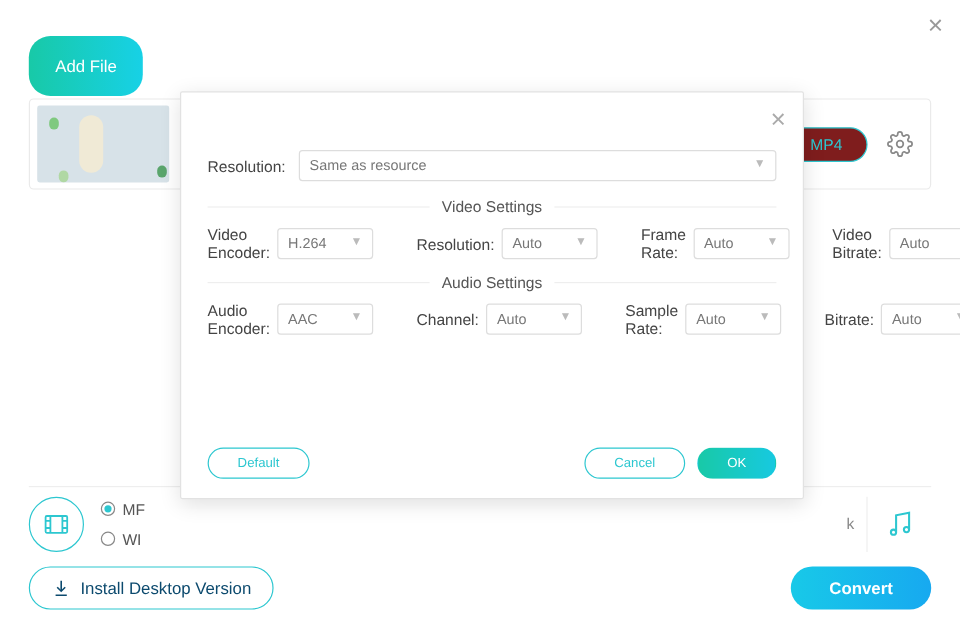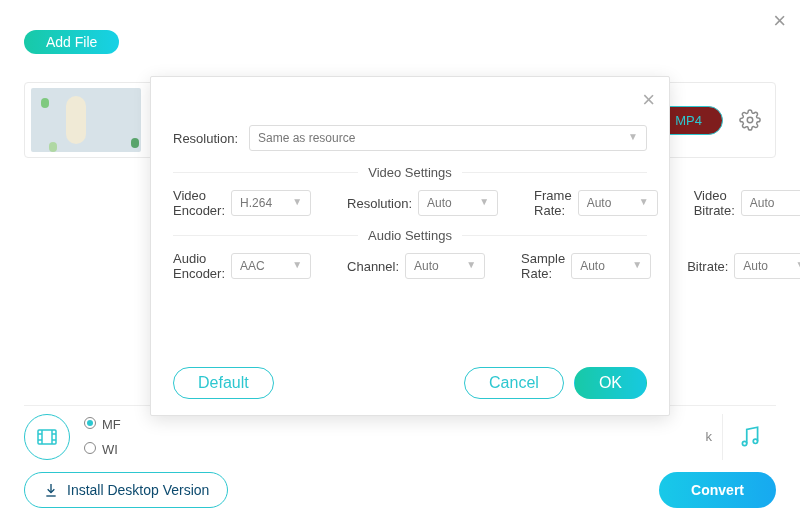"Add File" .add-file-btn { padding: 4px 22px -> 17px 22px }
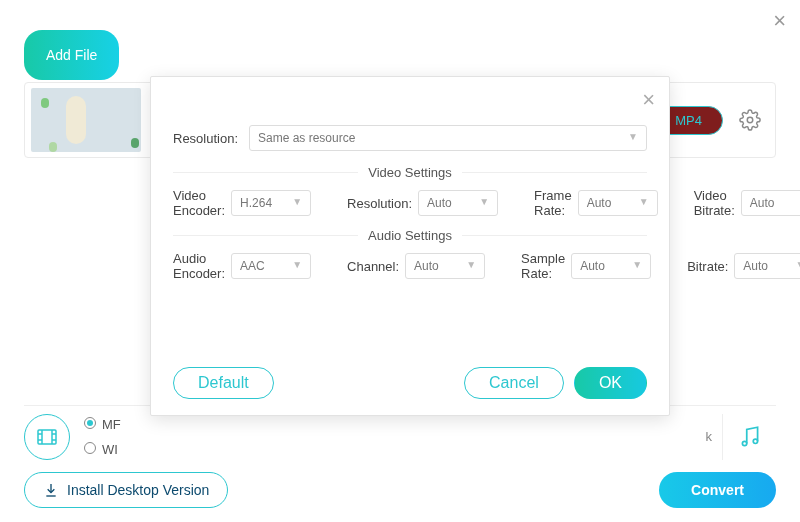"Default" .pill-btn { font-size: 16px -> 11px }
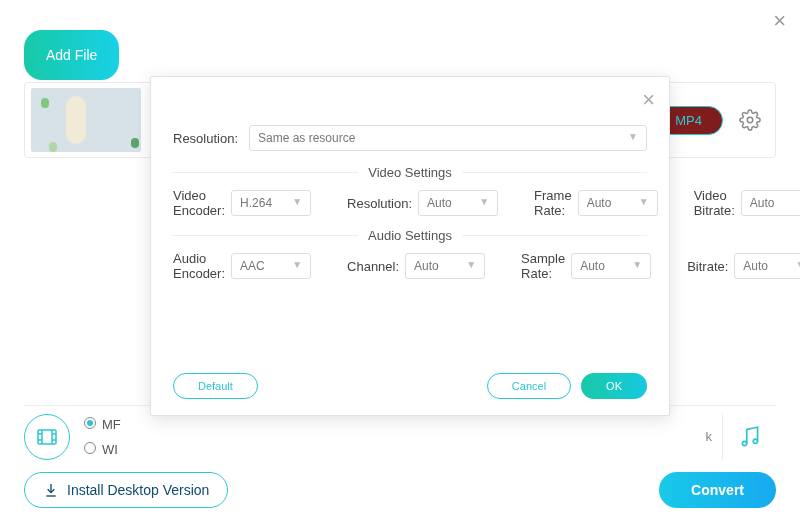"MF" .radio-line { align-items: none -> center }
